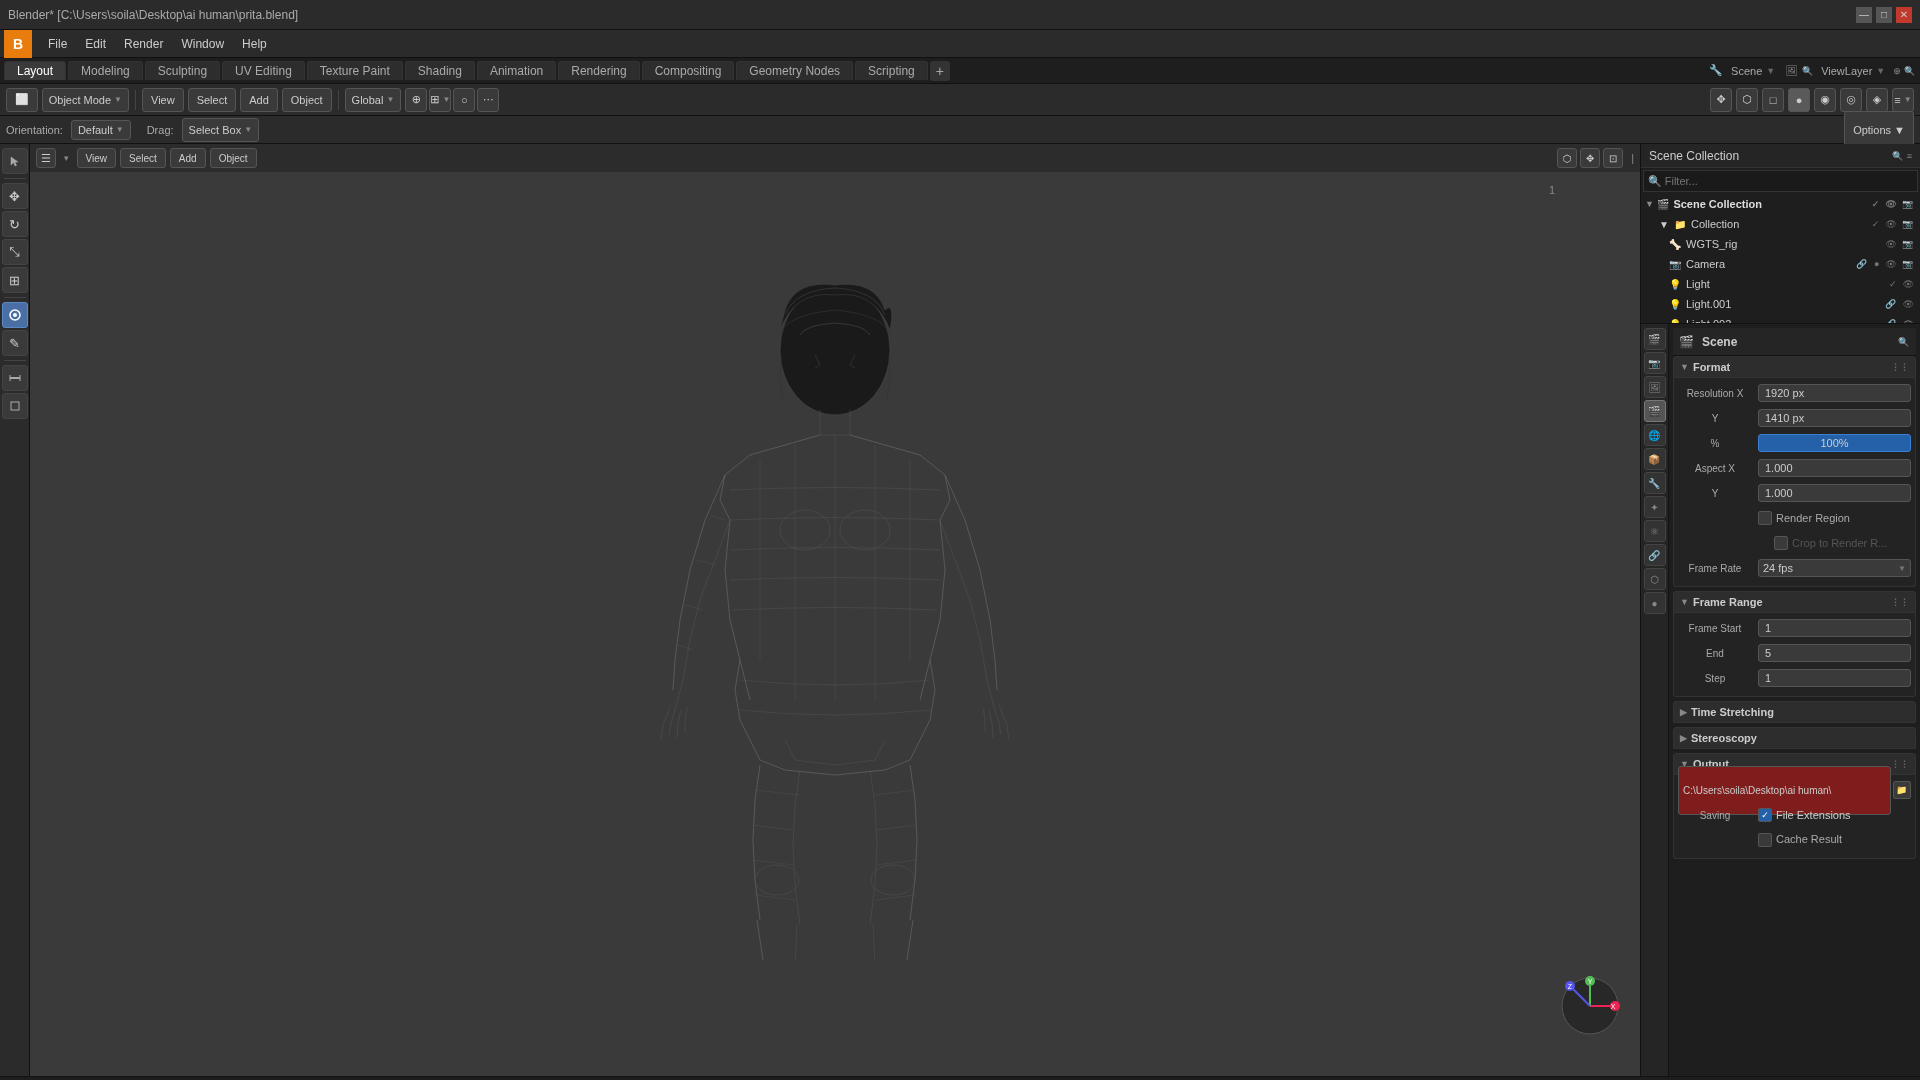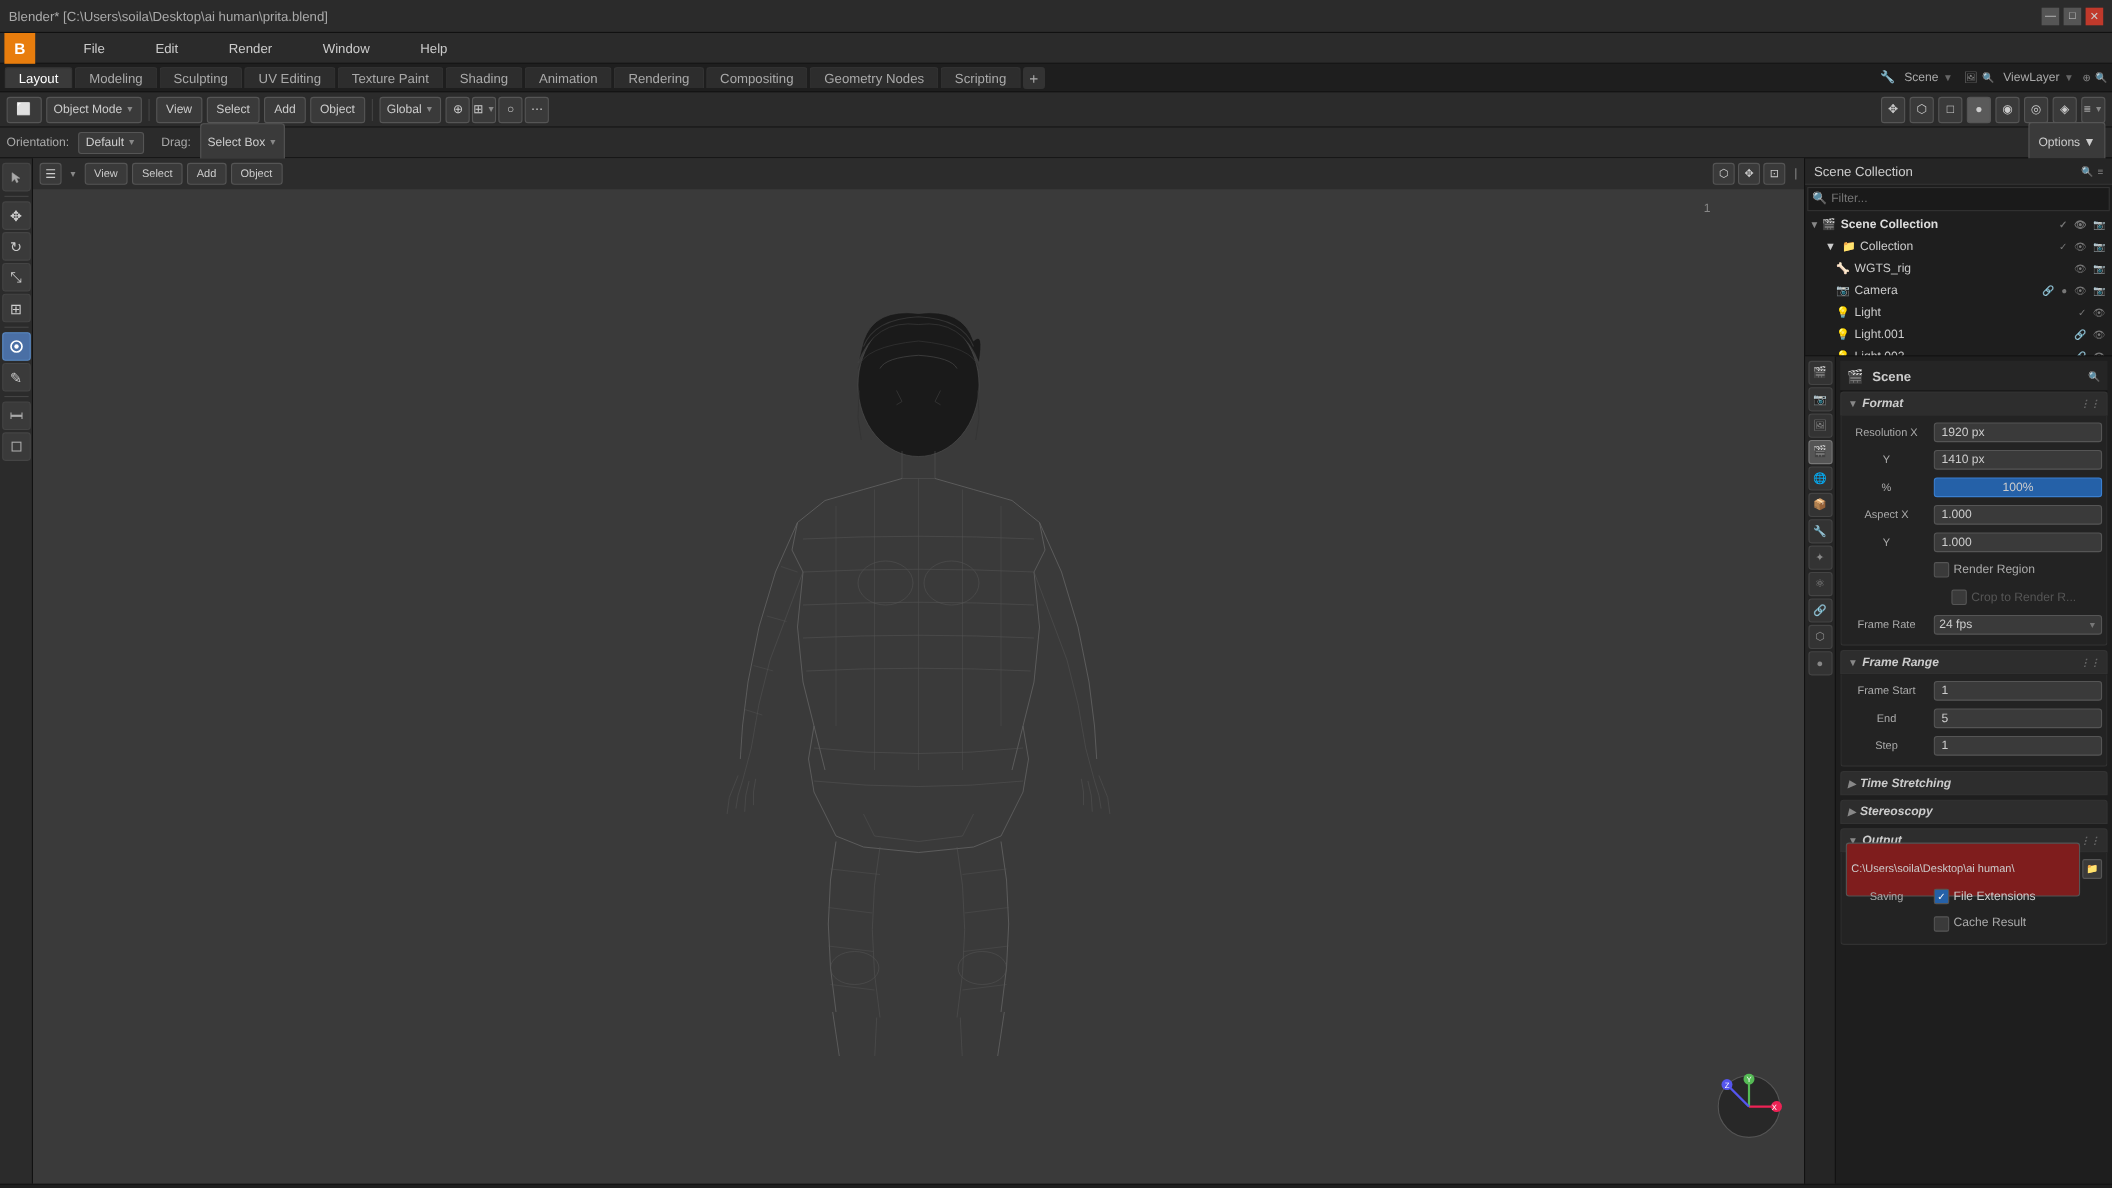"File" .menu-item { margin-left: 28px -> none }
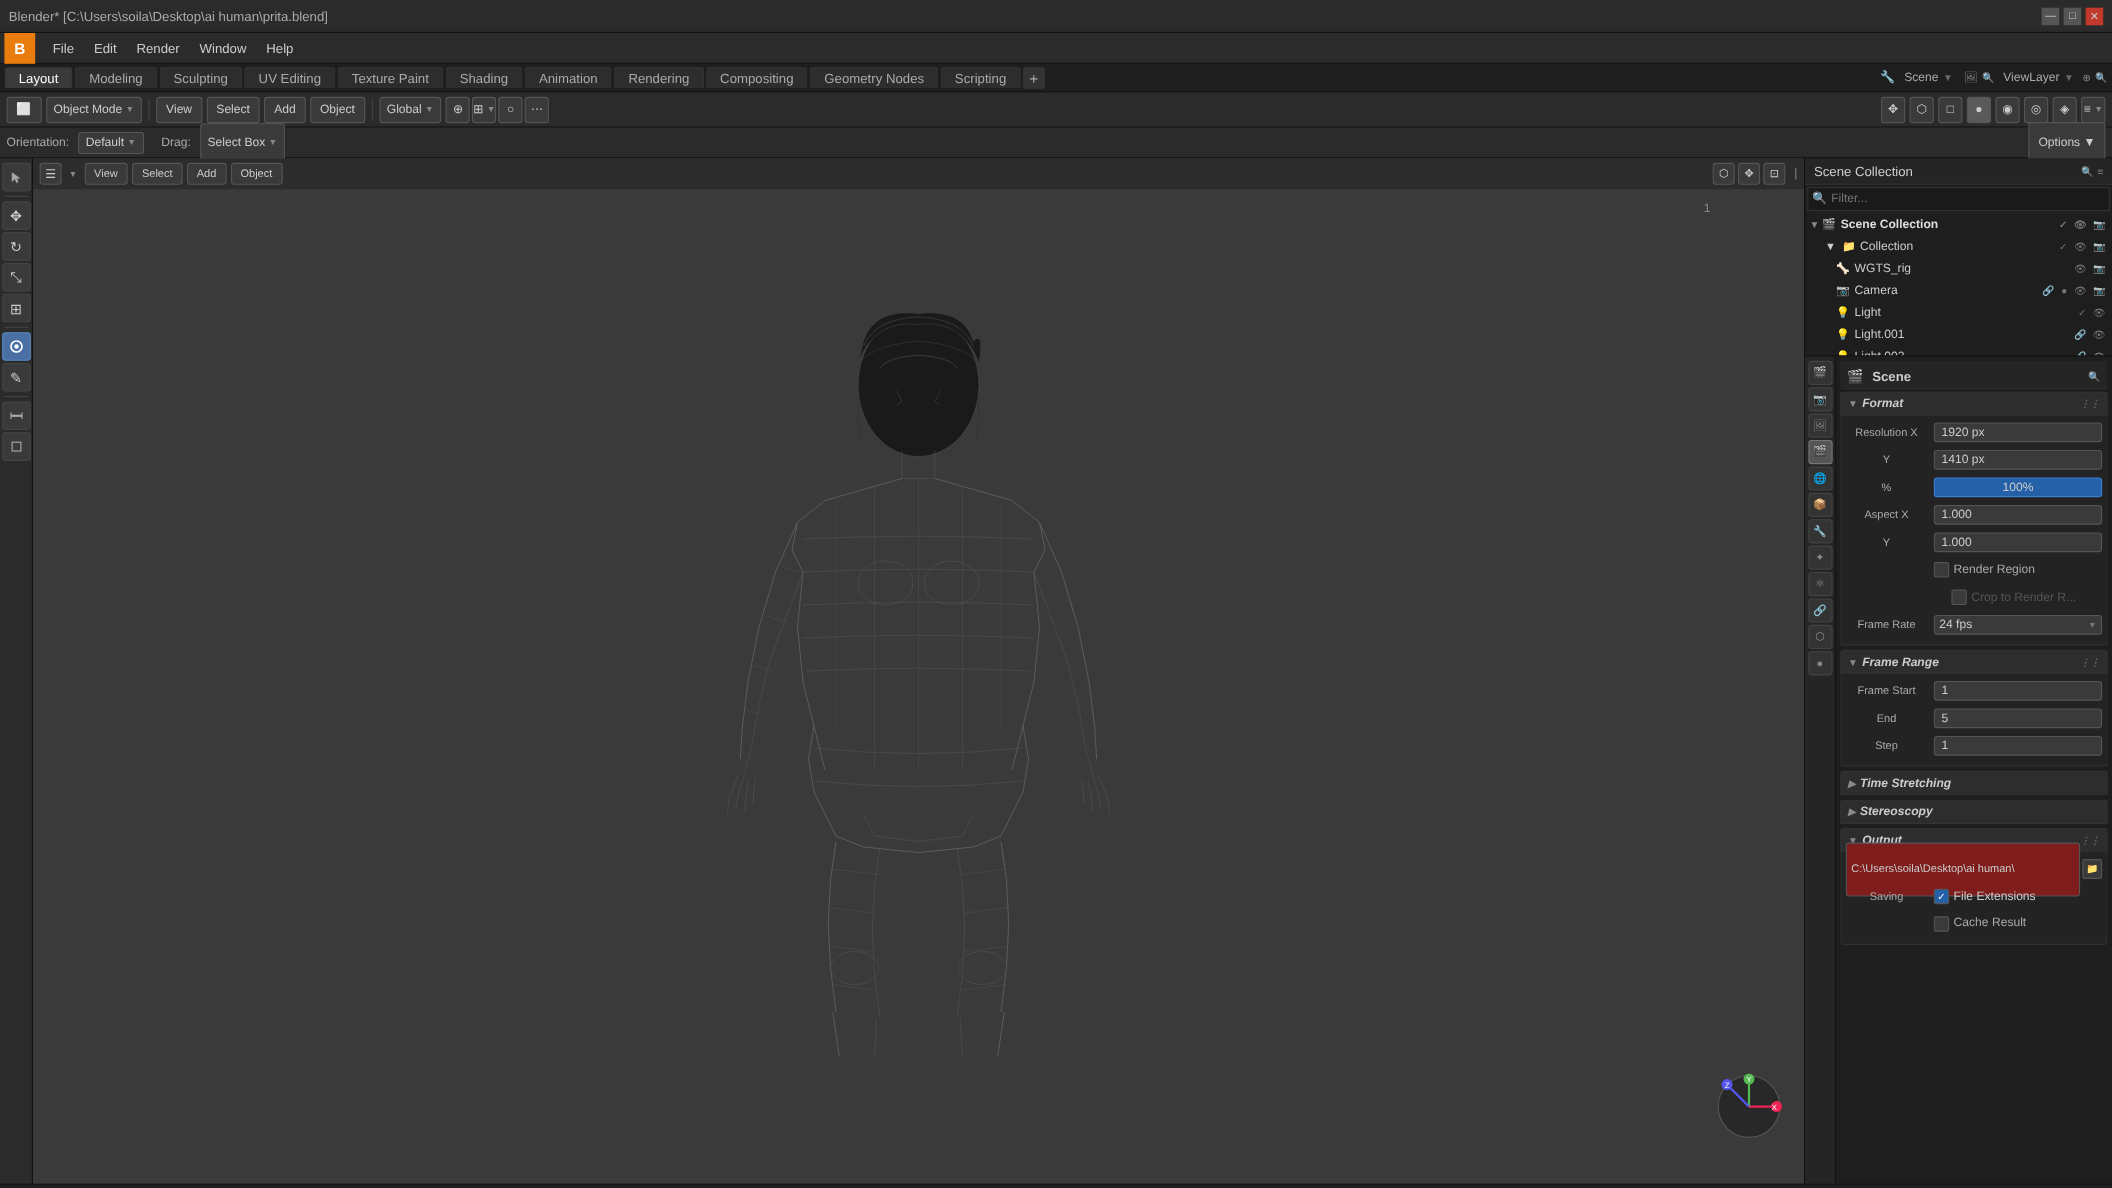"Select Box" div.toolbar-dropdown { height: 36px -> 24px }
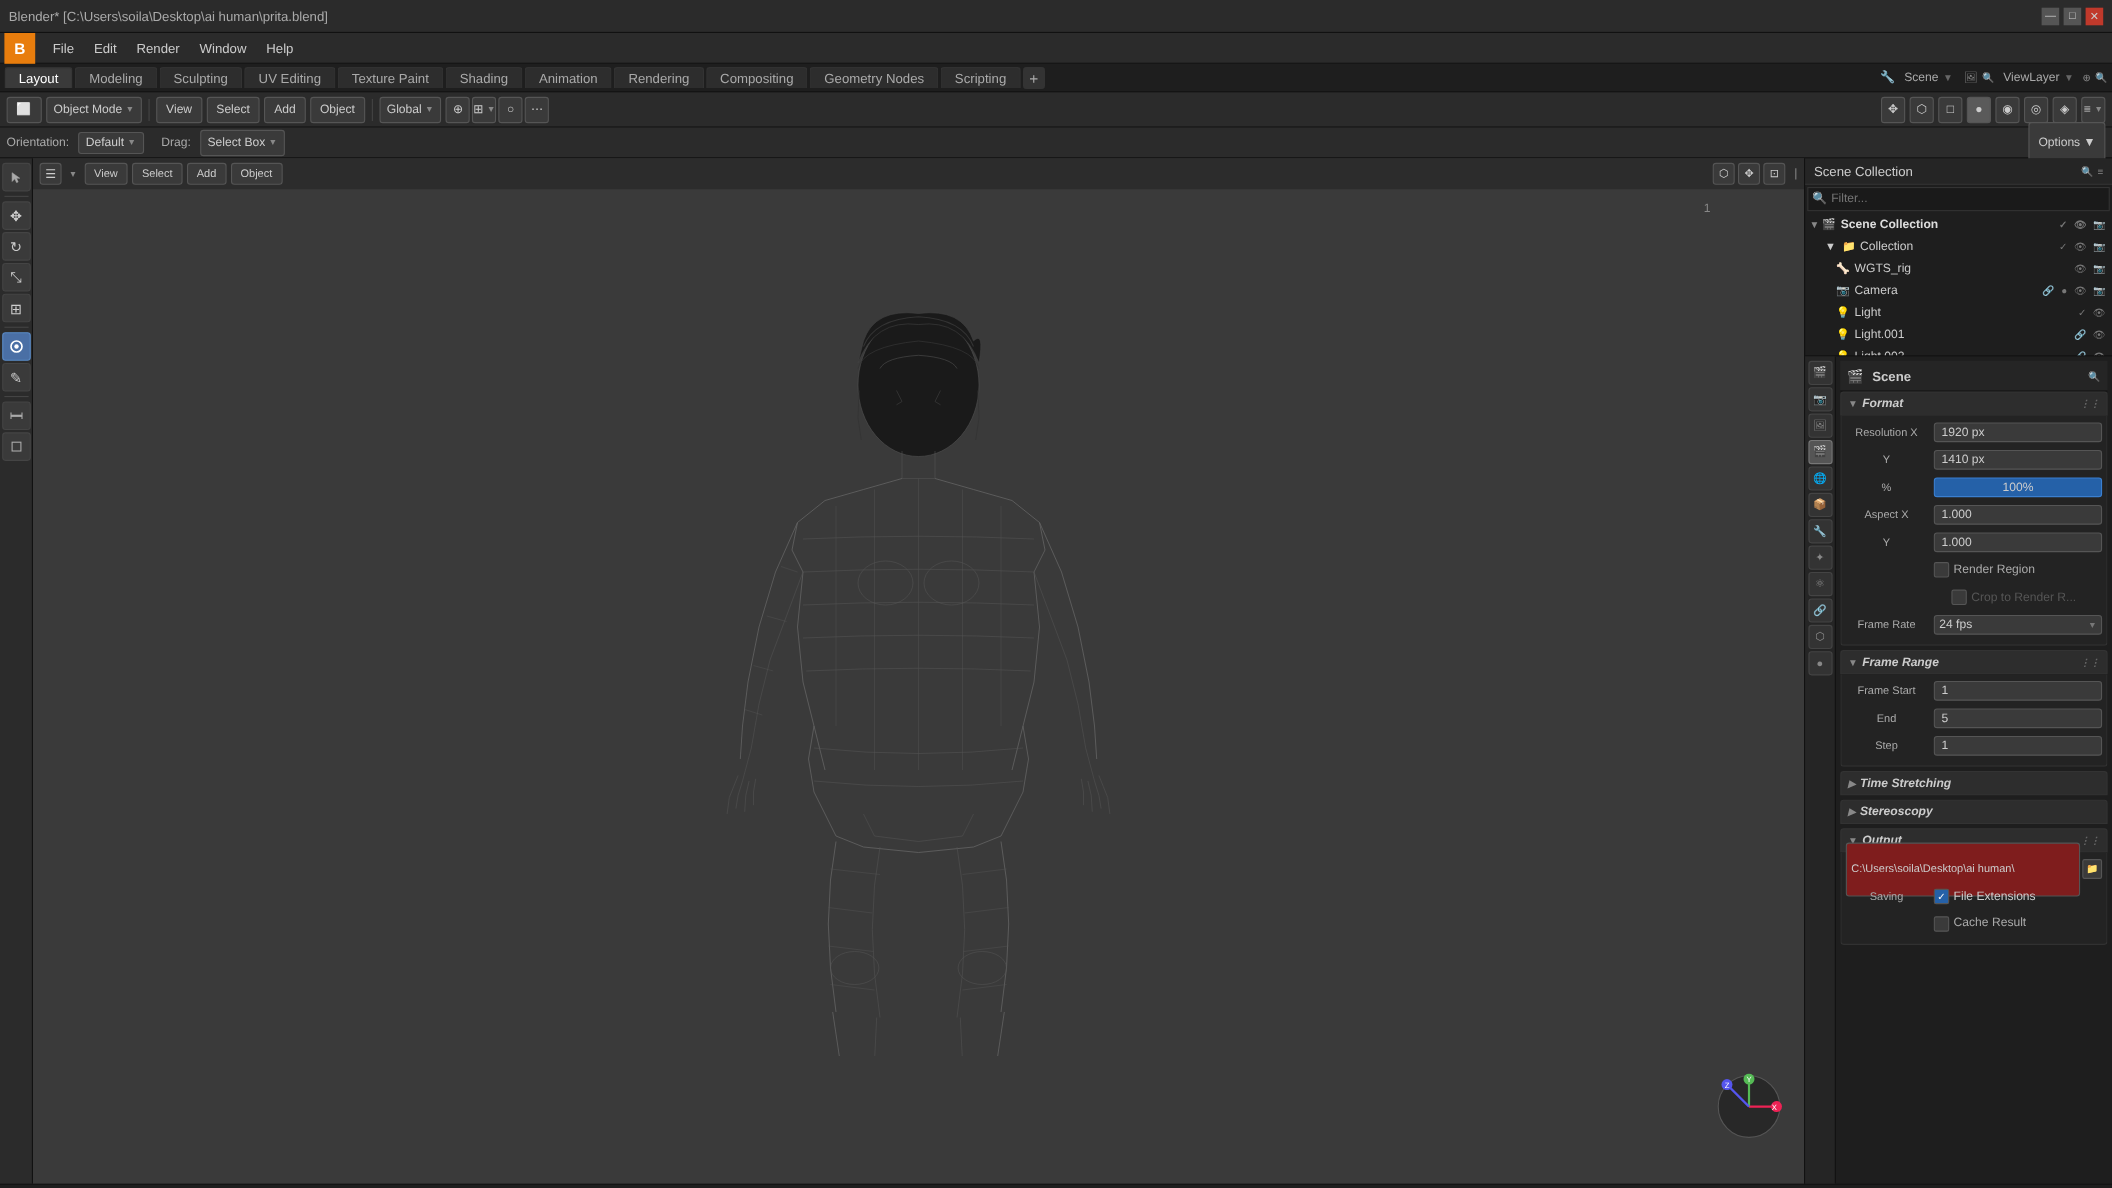"Format" .props-section-header { font-style: italic -> none }
